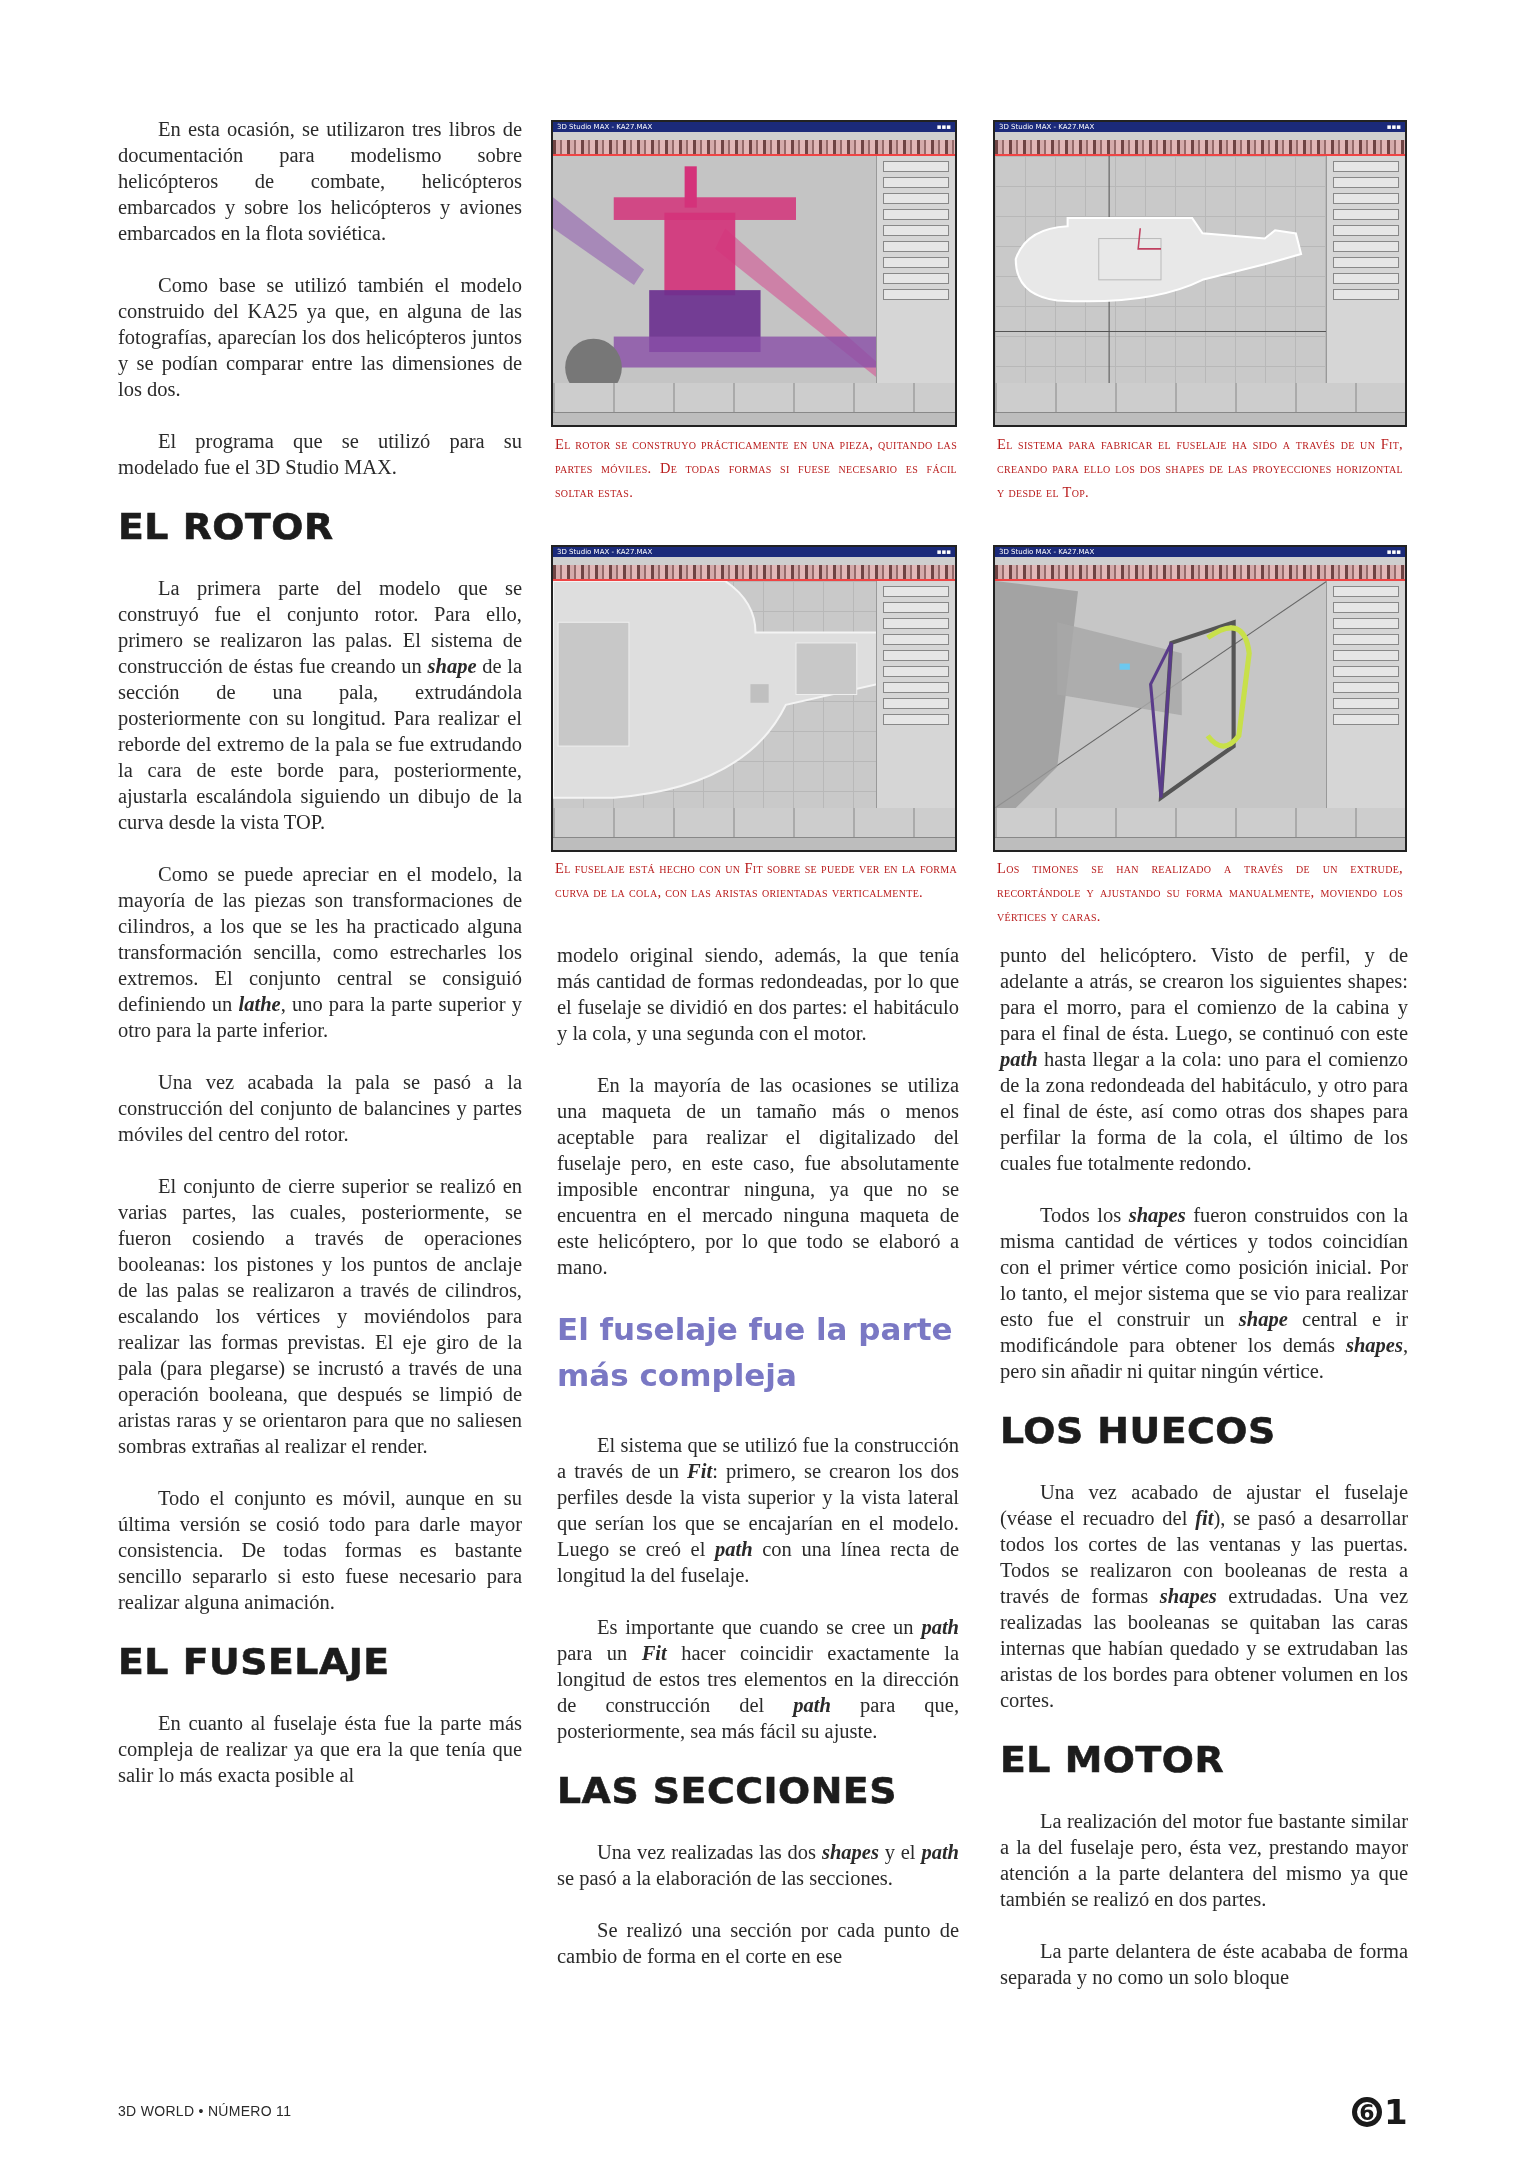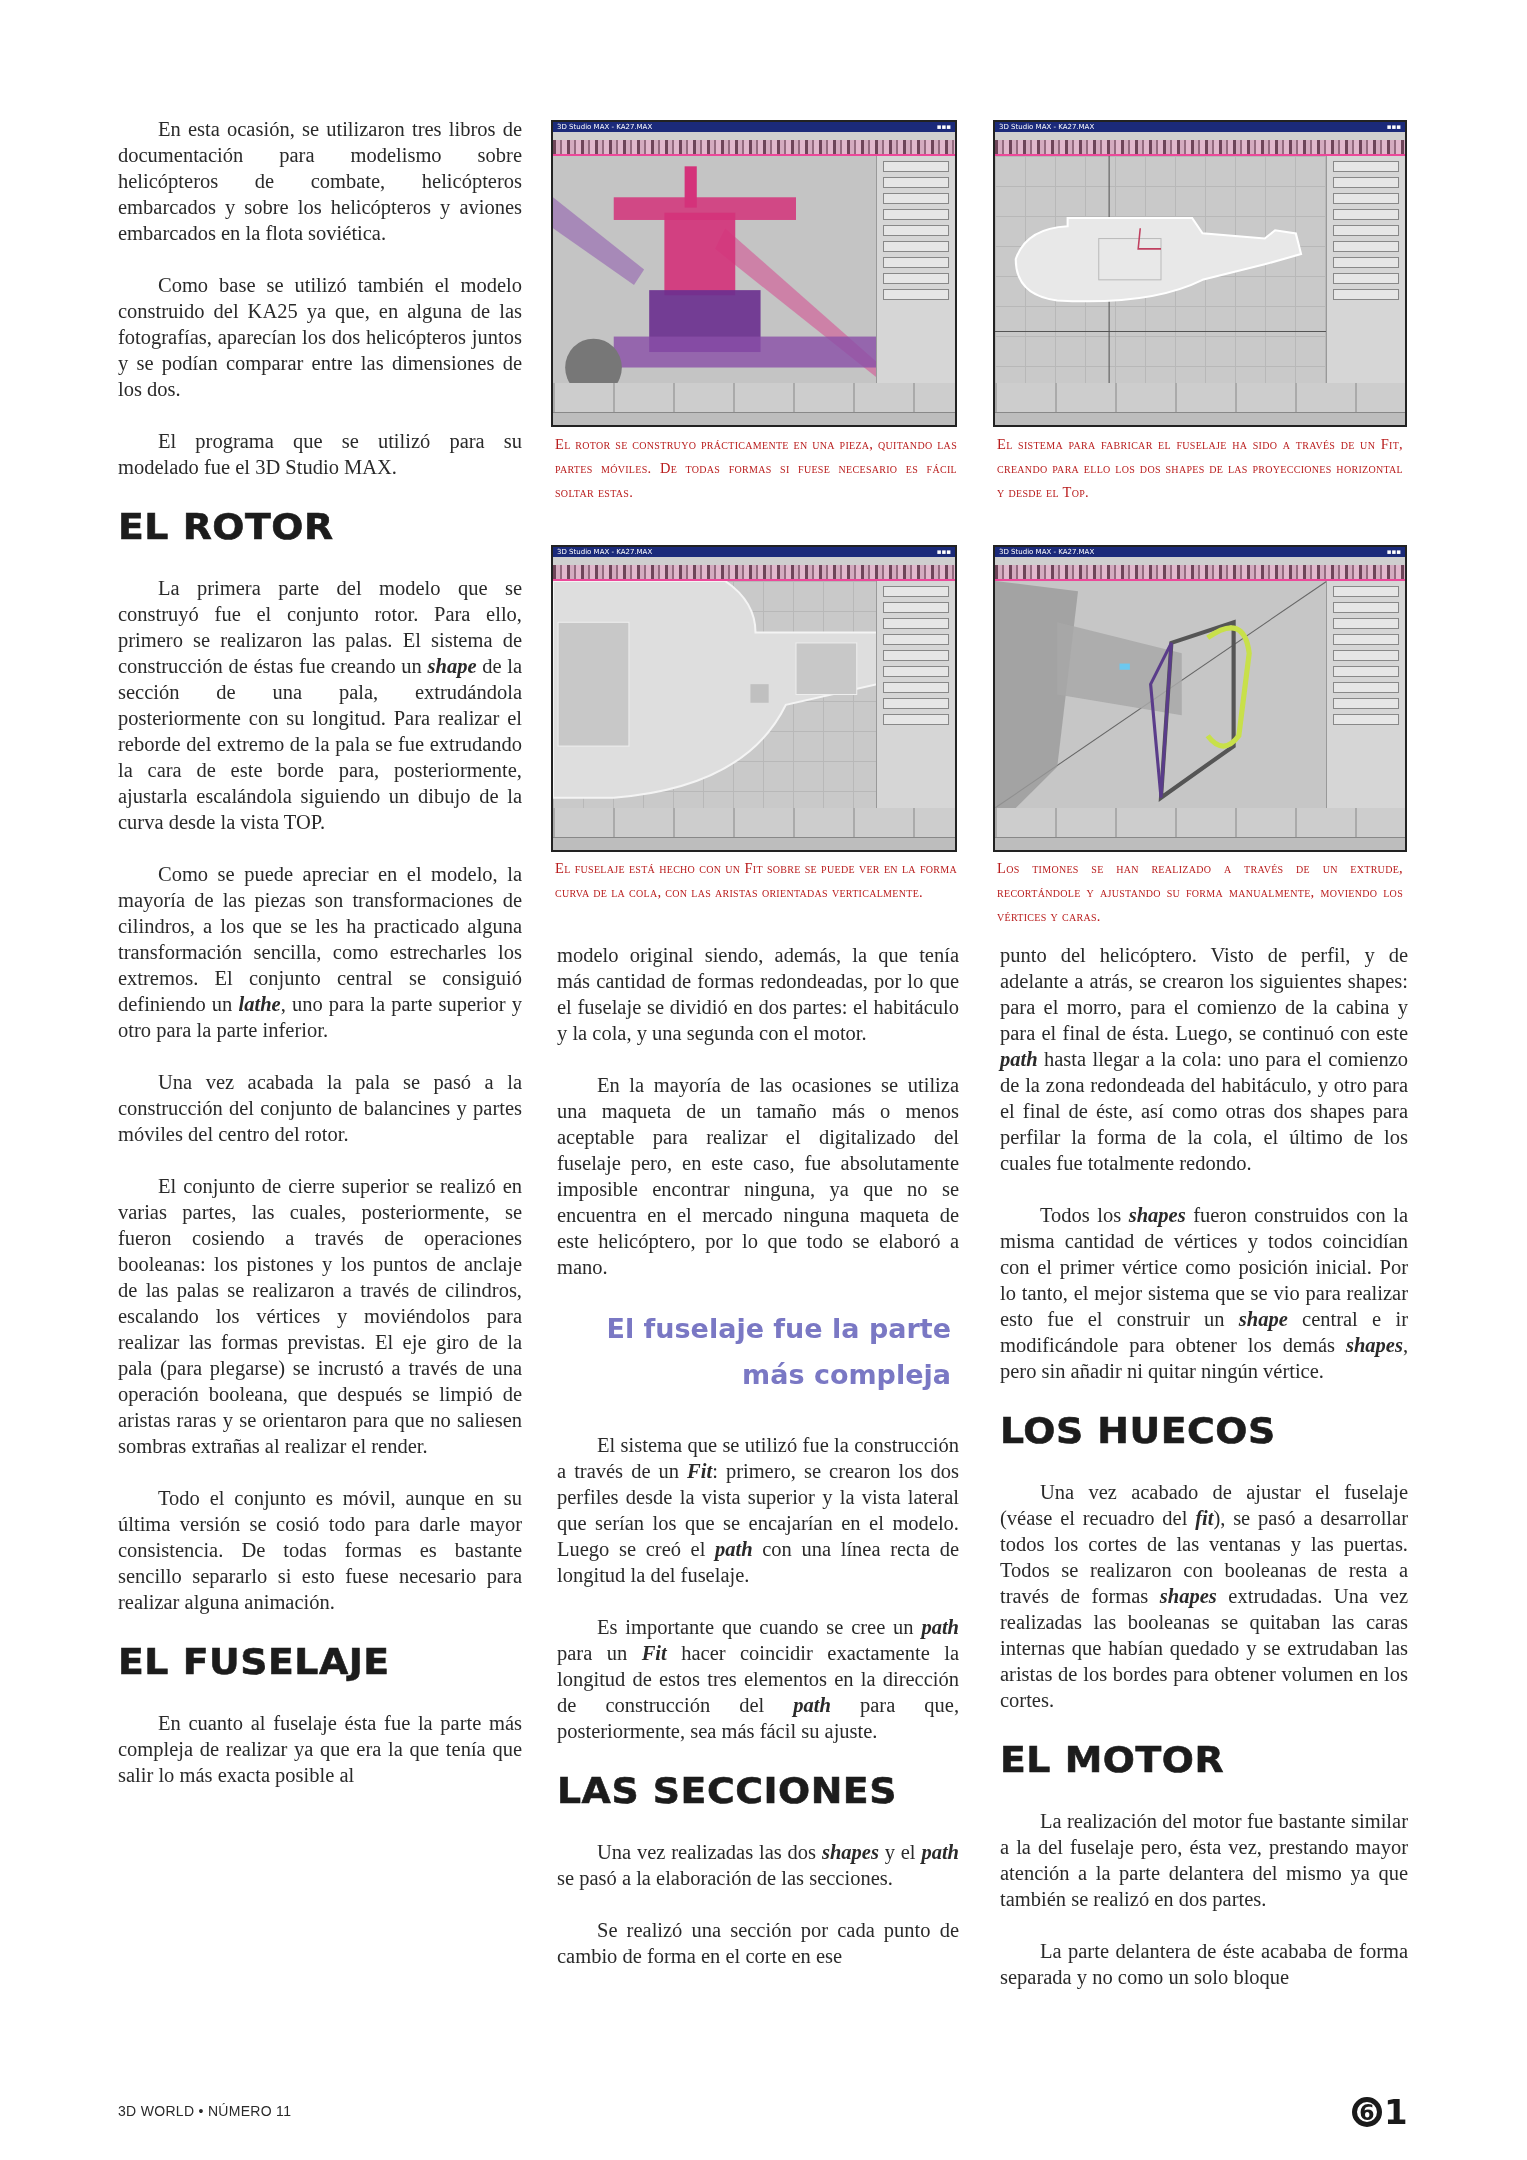"3D Studio MAX - KA27.MAX" .shot { background: #ec4899 -> #ef4444 }
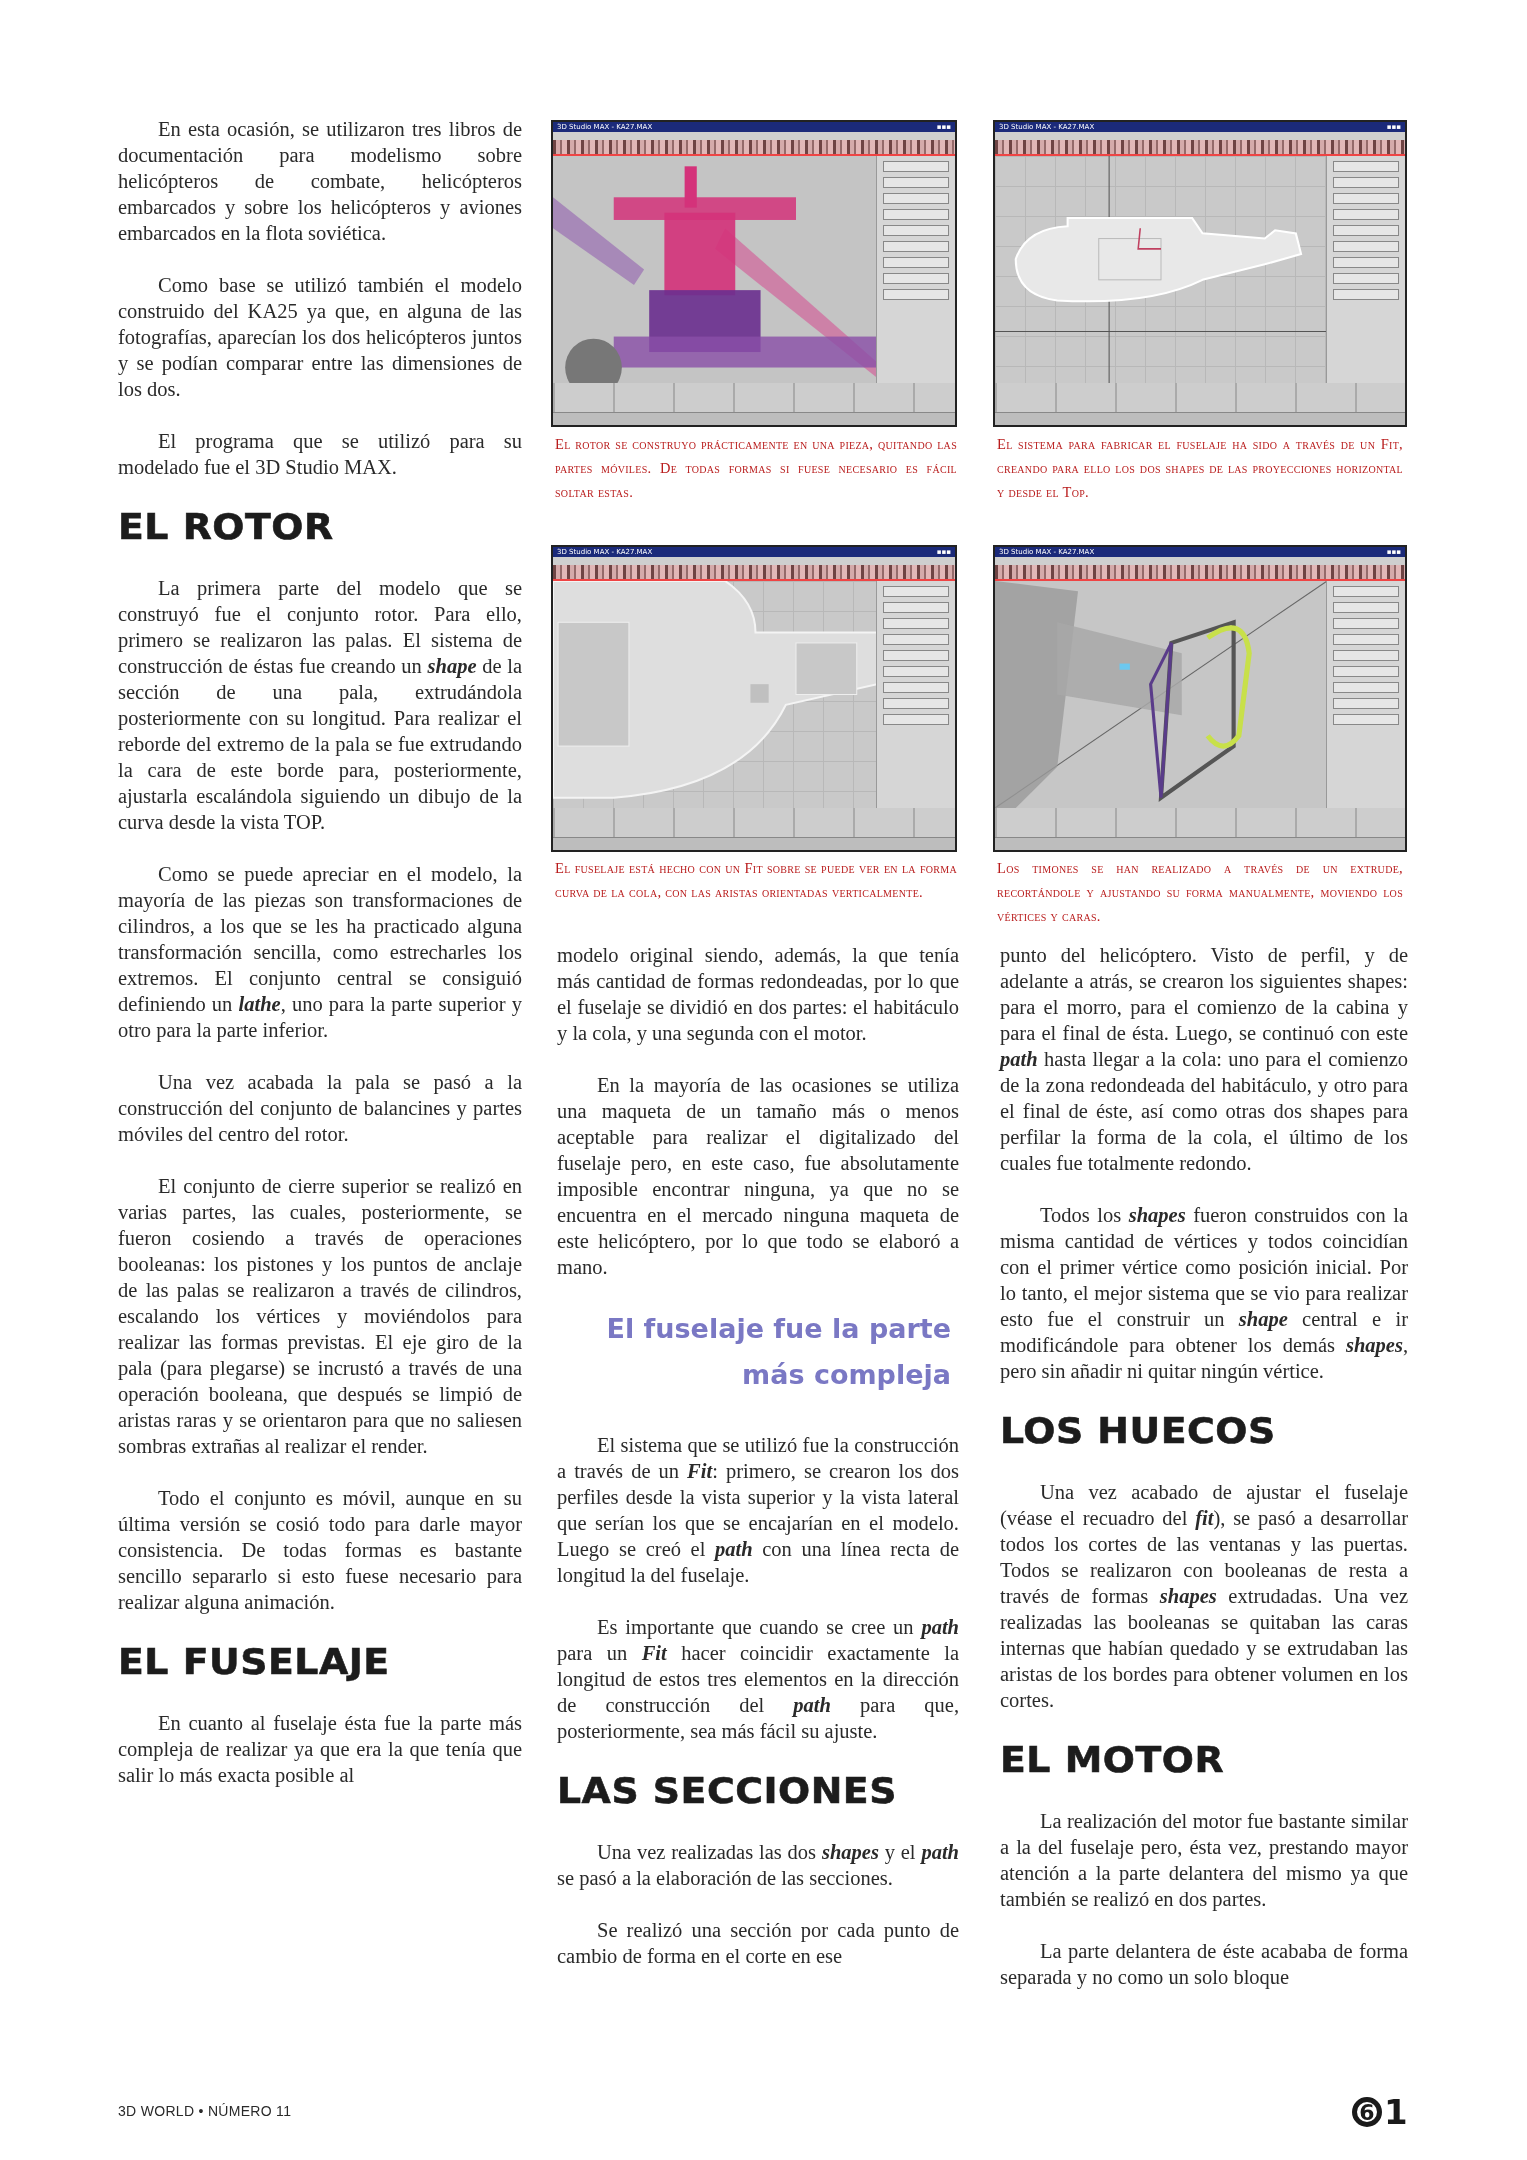"El fuselaje fue la parte" .pull { font-size: 27px -> 31px; margin: 6px 8px 34px 0 -> 6px 0 34px 0; text-align: right -> left }
